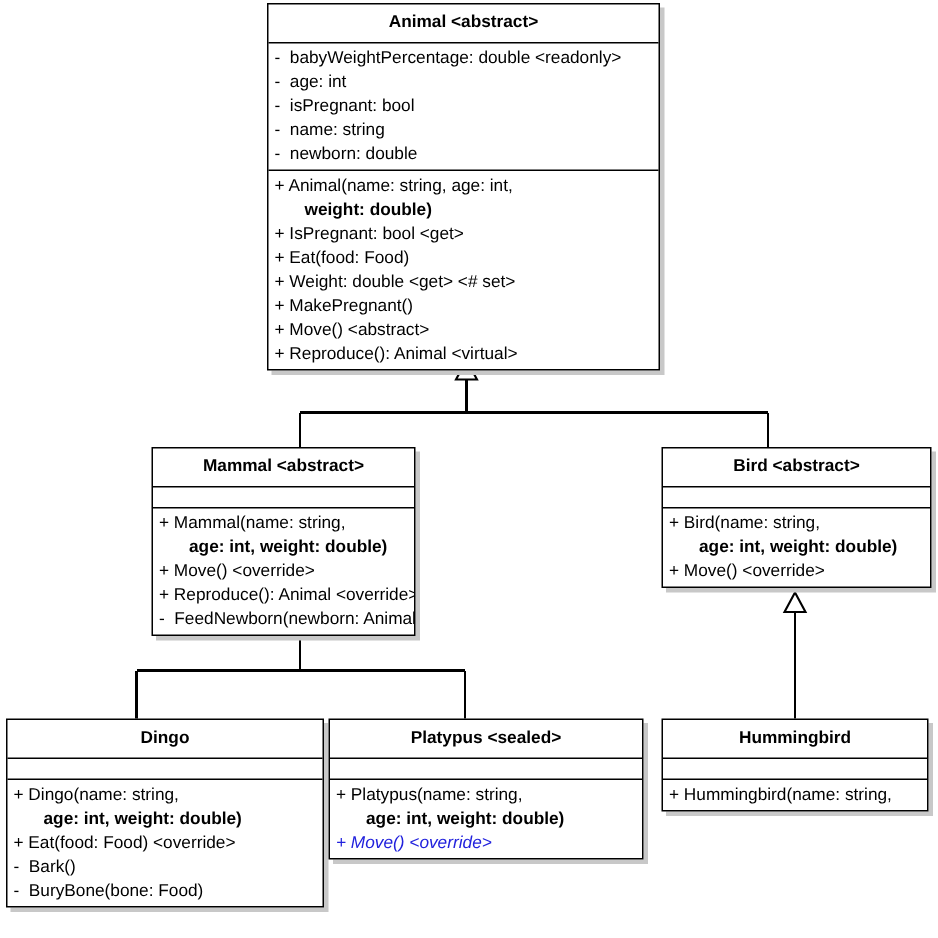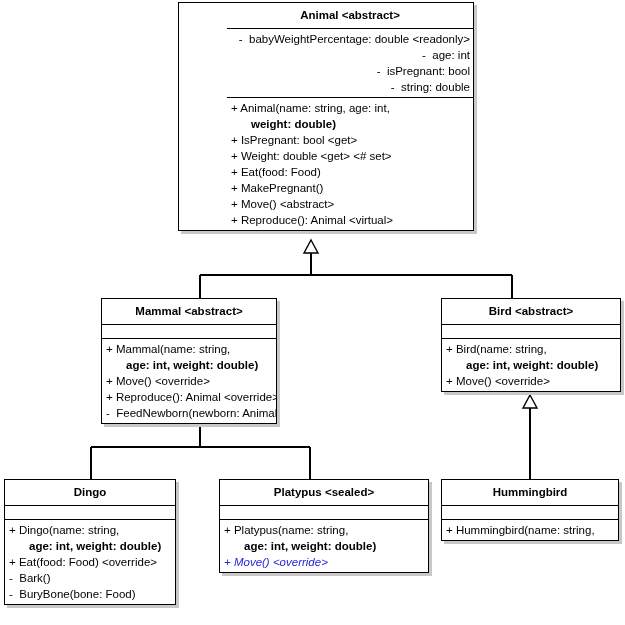"Animal <abstract>" div.uml-class { padding-left: 48px -> none; width: 296px -> 262px }
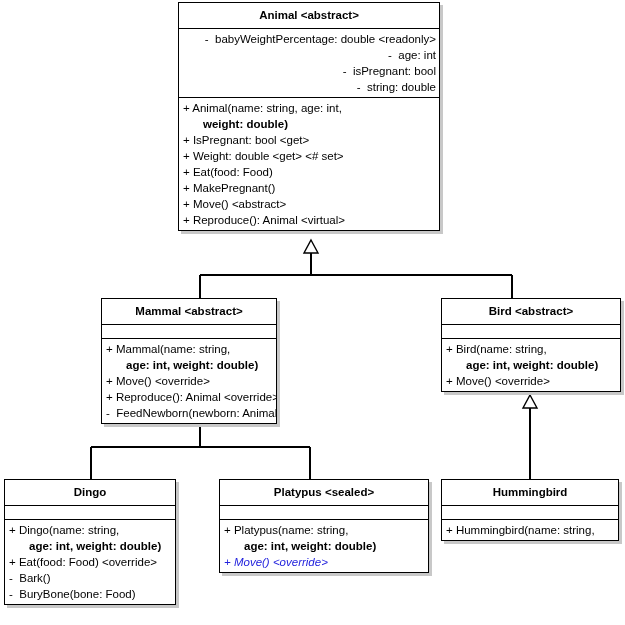"- babyWeightPercentage: double" .uml-attrs { text-align: right -> none }
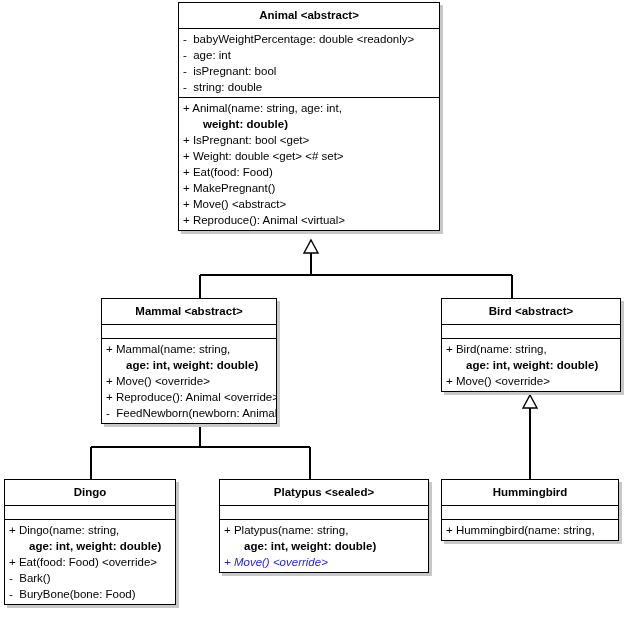"- name: string" div.uml-line { html: none -> <div>- name: string</div> }
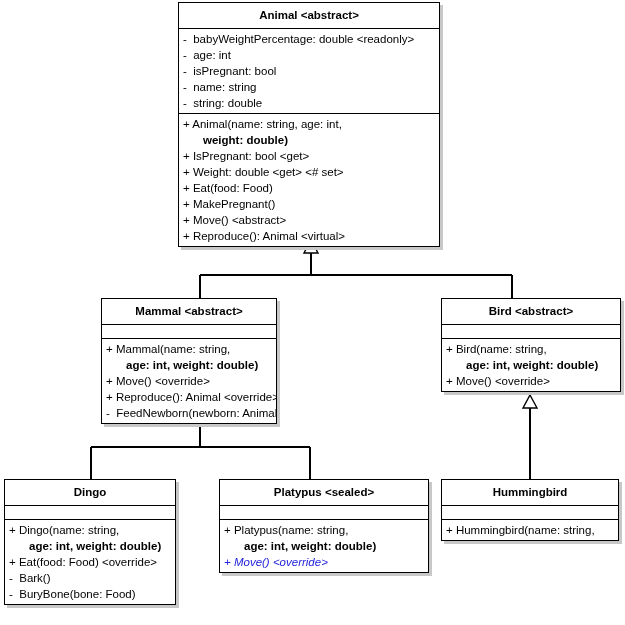"- string: double" div.uml-line { text: string -> newborn }
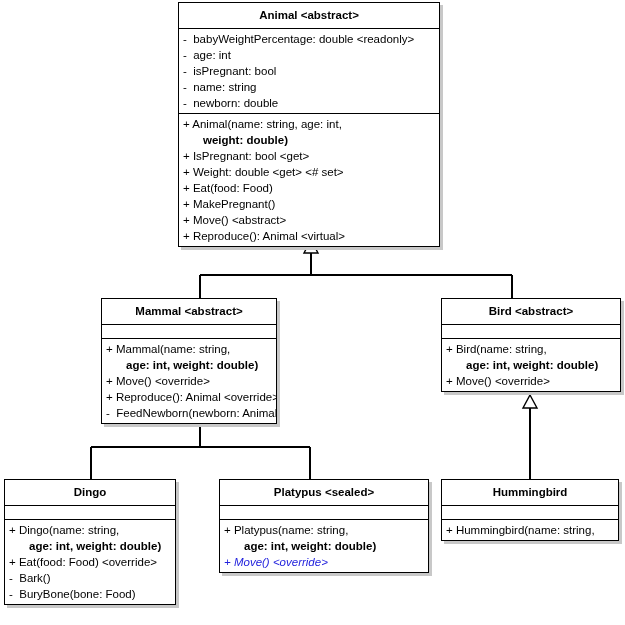"+ Weight: double <get> <#" div.uml-line { order: before "+ Eat(food: Food)" -> after "+ Eat(food: Food)" }
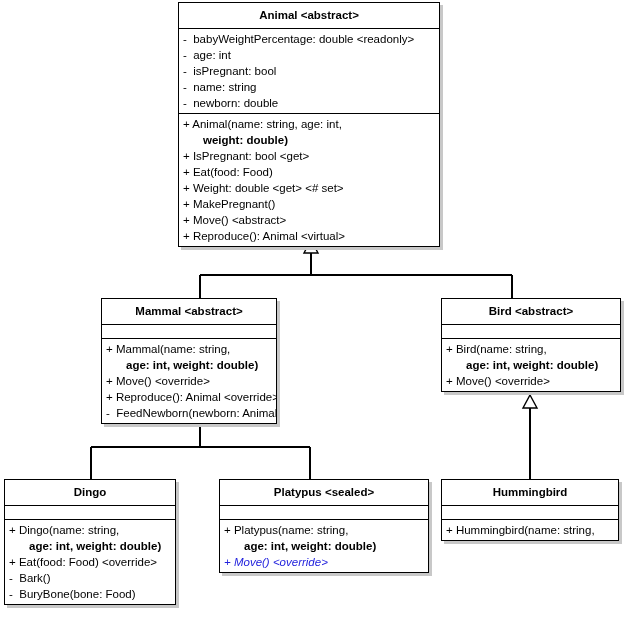"Dingo" div.uml-class { width: 172px -> 212px }
